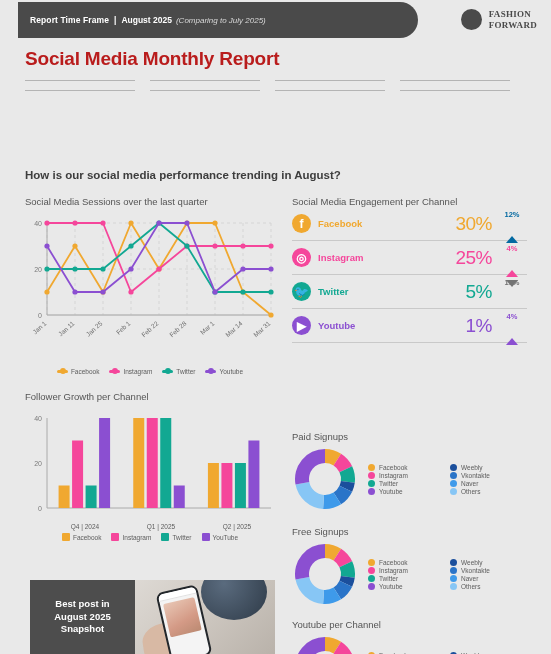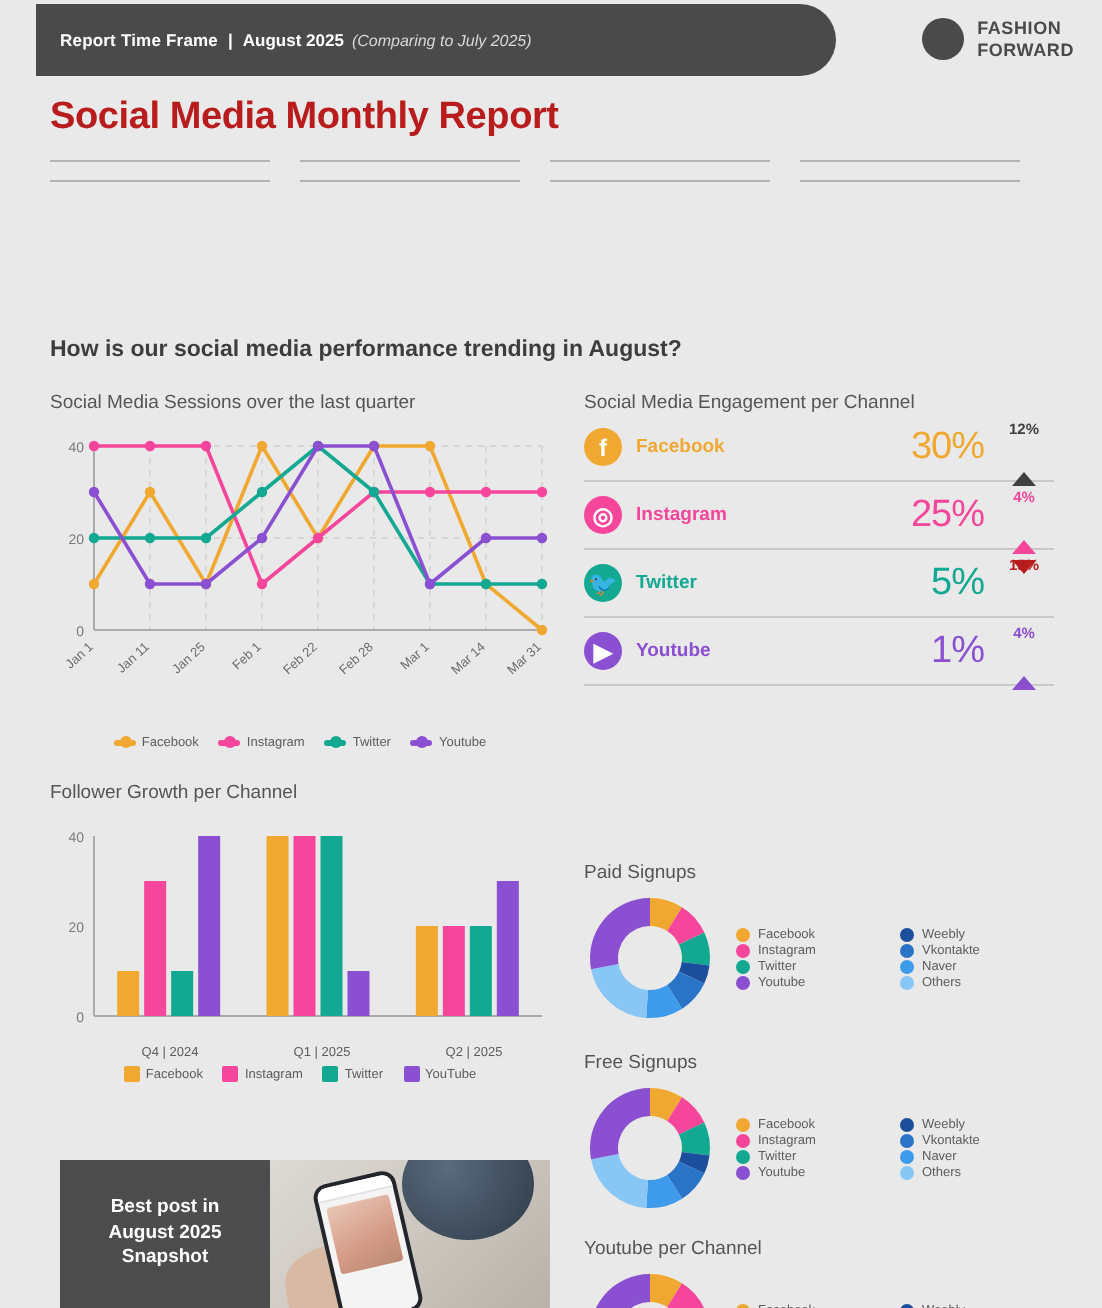"FASHION" .logo-wrap { font-family: none -> Liberation Serif, serif }
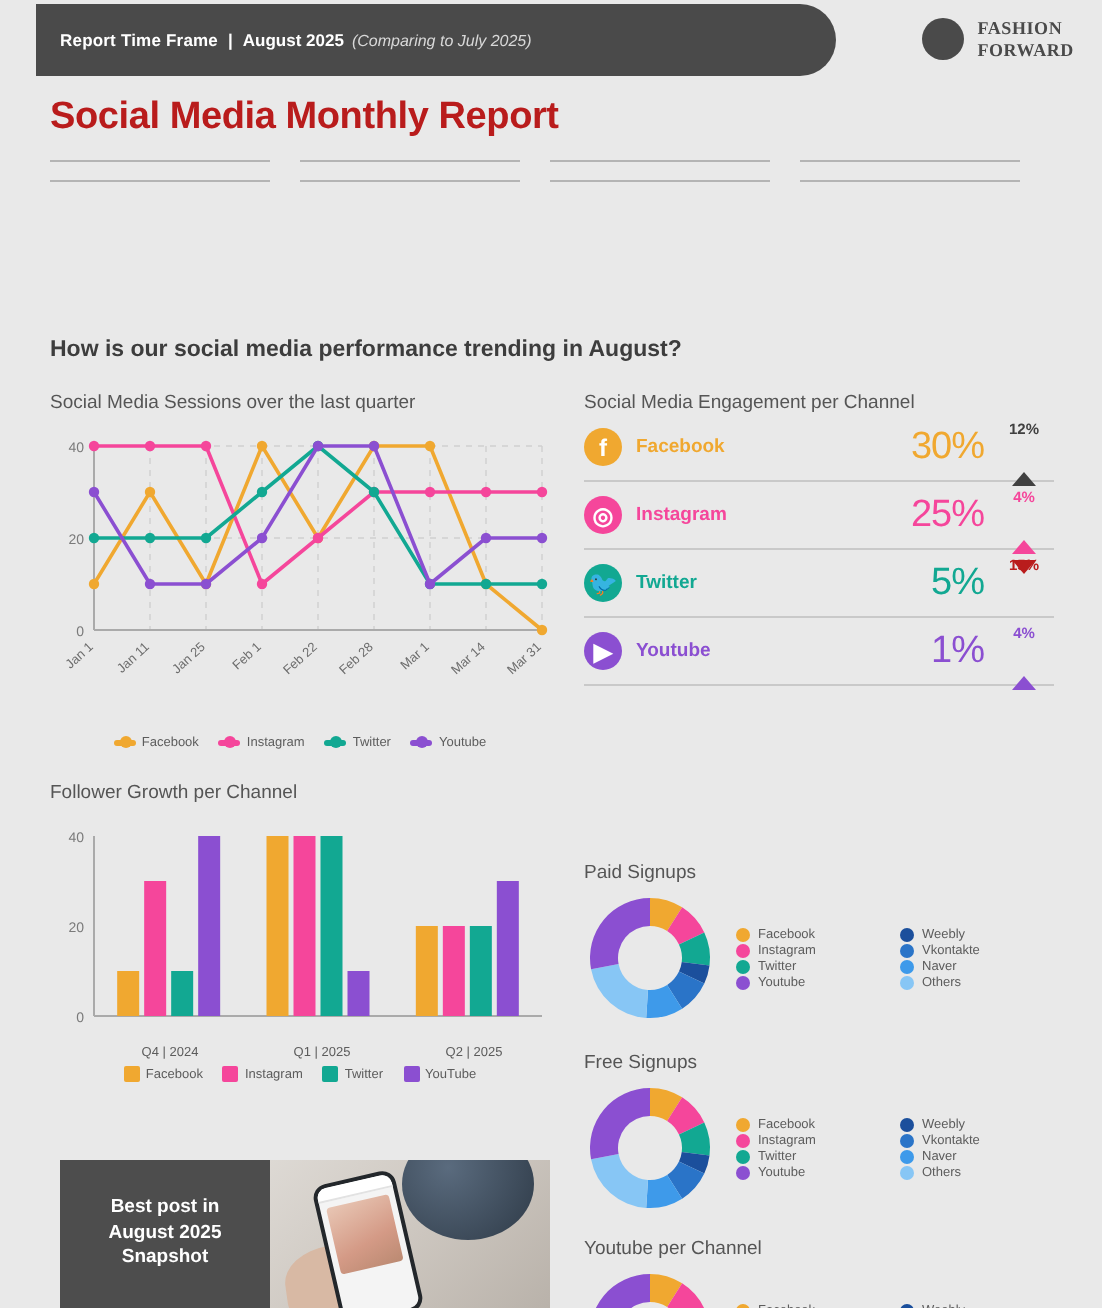"12%" span.eng-trend { color: #404040 -> #0369a1 }
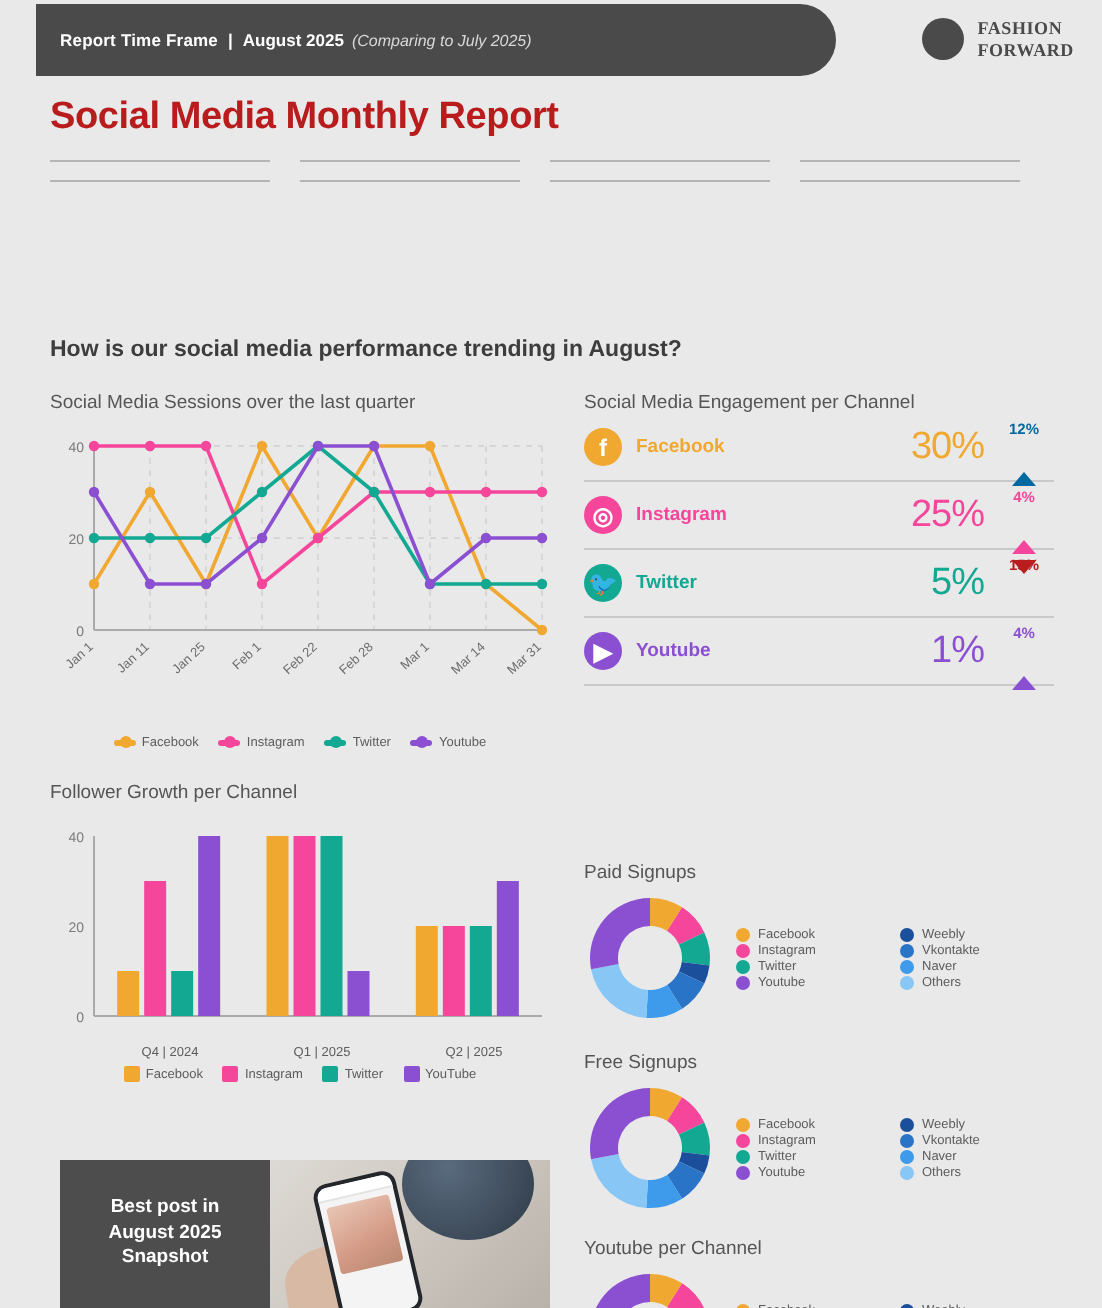"15%" span.eng-trend { color: #b91c1c -> #737373 }
